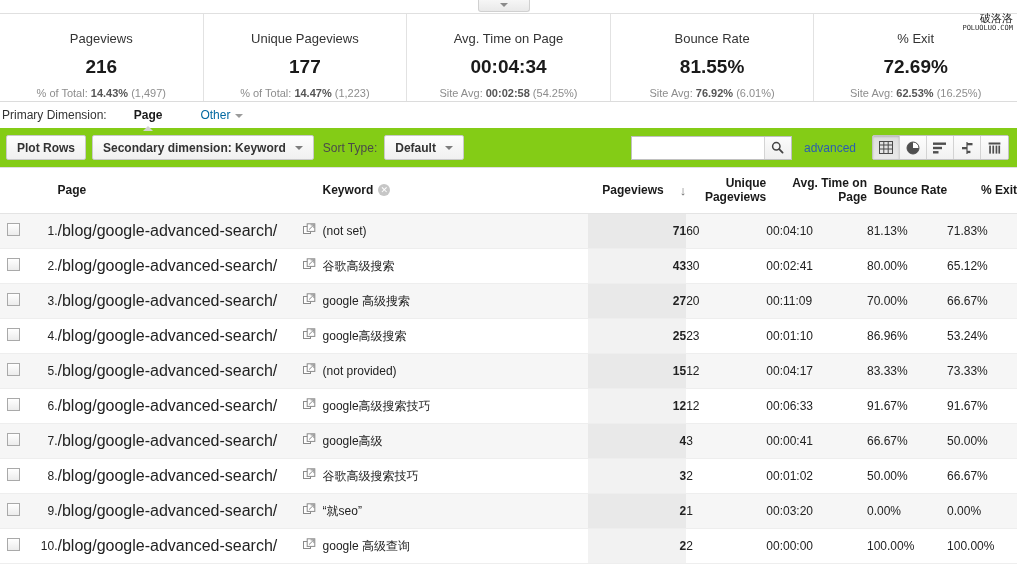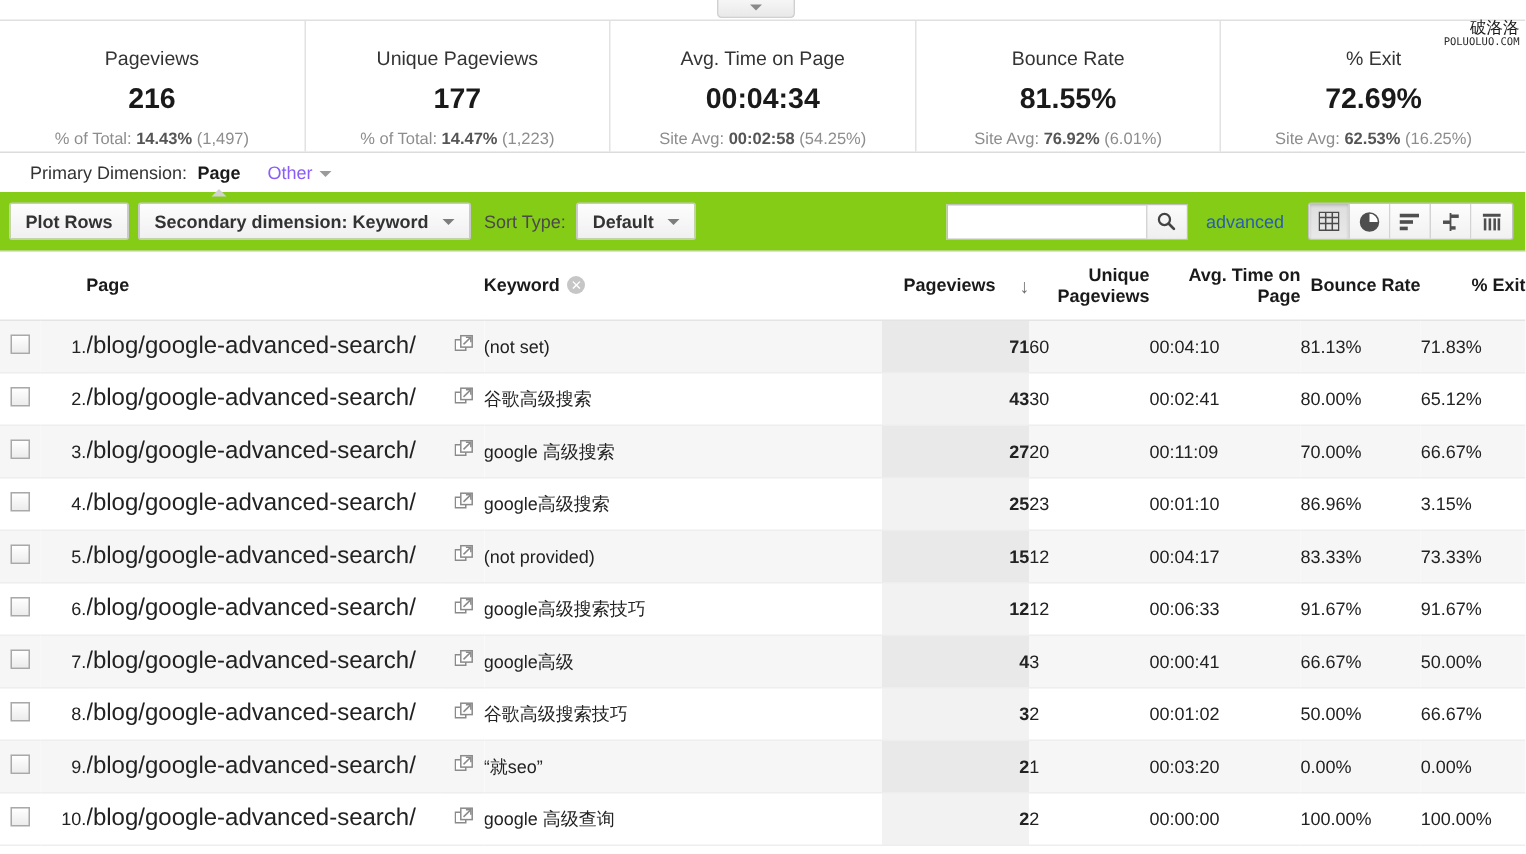"Primary Dimension:" .primdim { gap: none -> 20px; padding-left: 20px -> 2px }
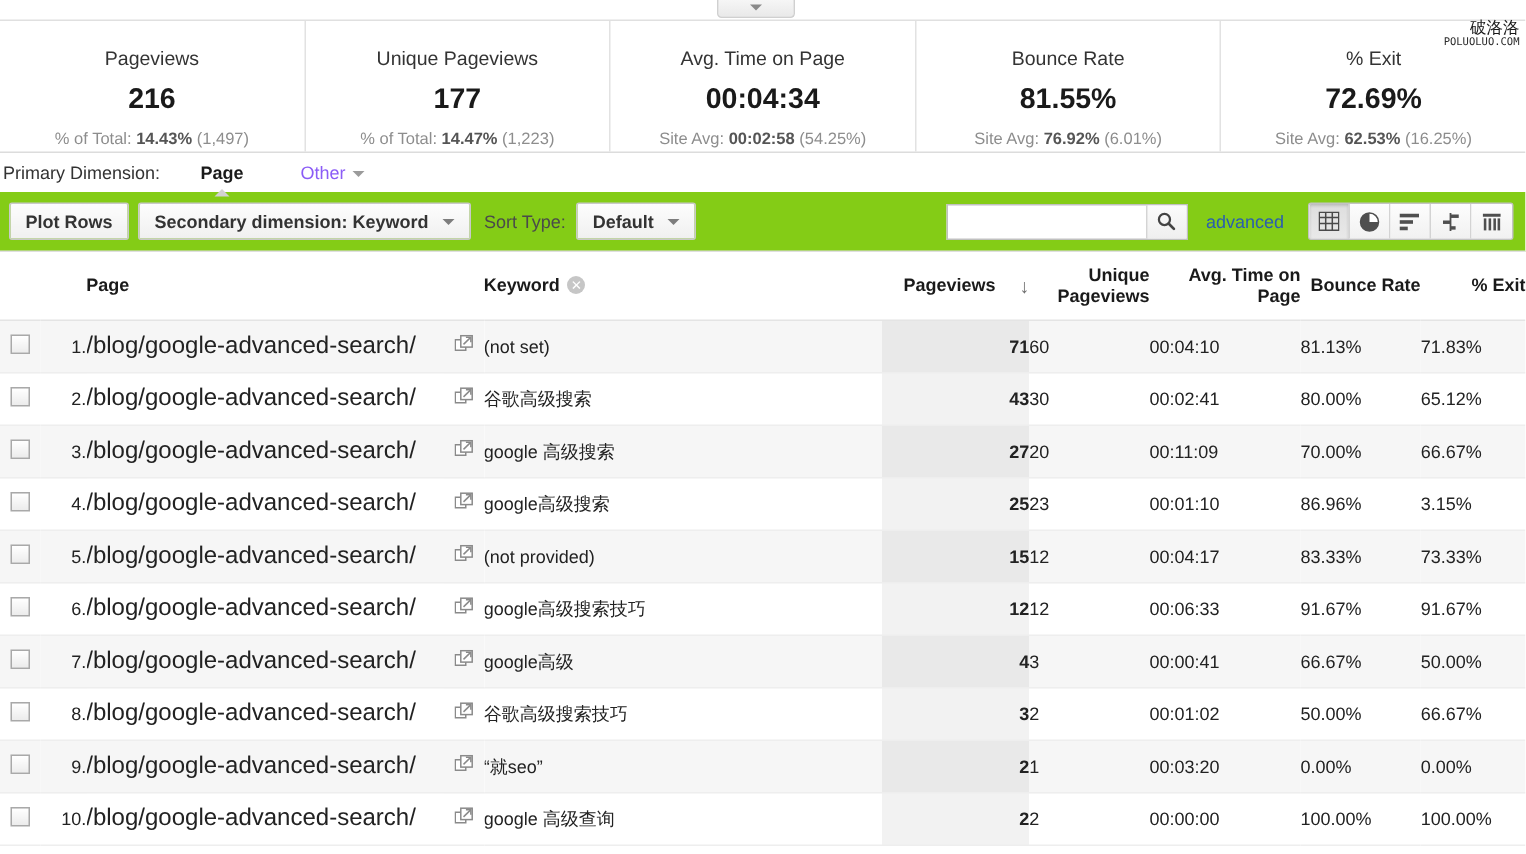"Other" .primdim .pd-other { color: #8b5cf6 -> #0369a1 }
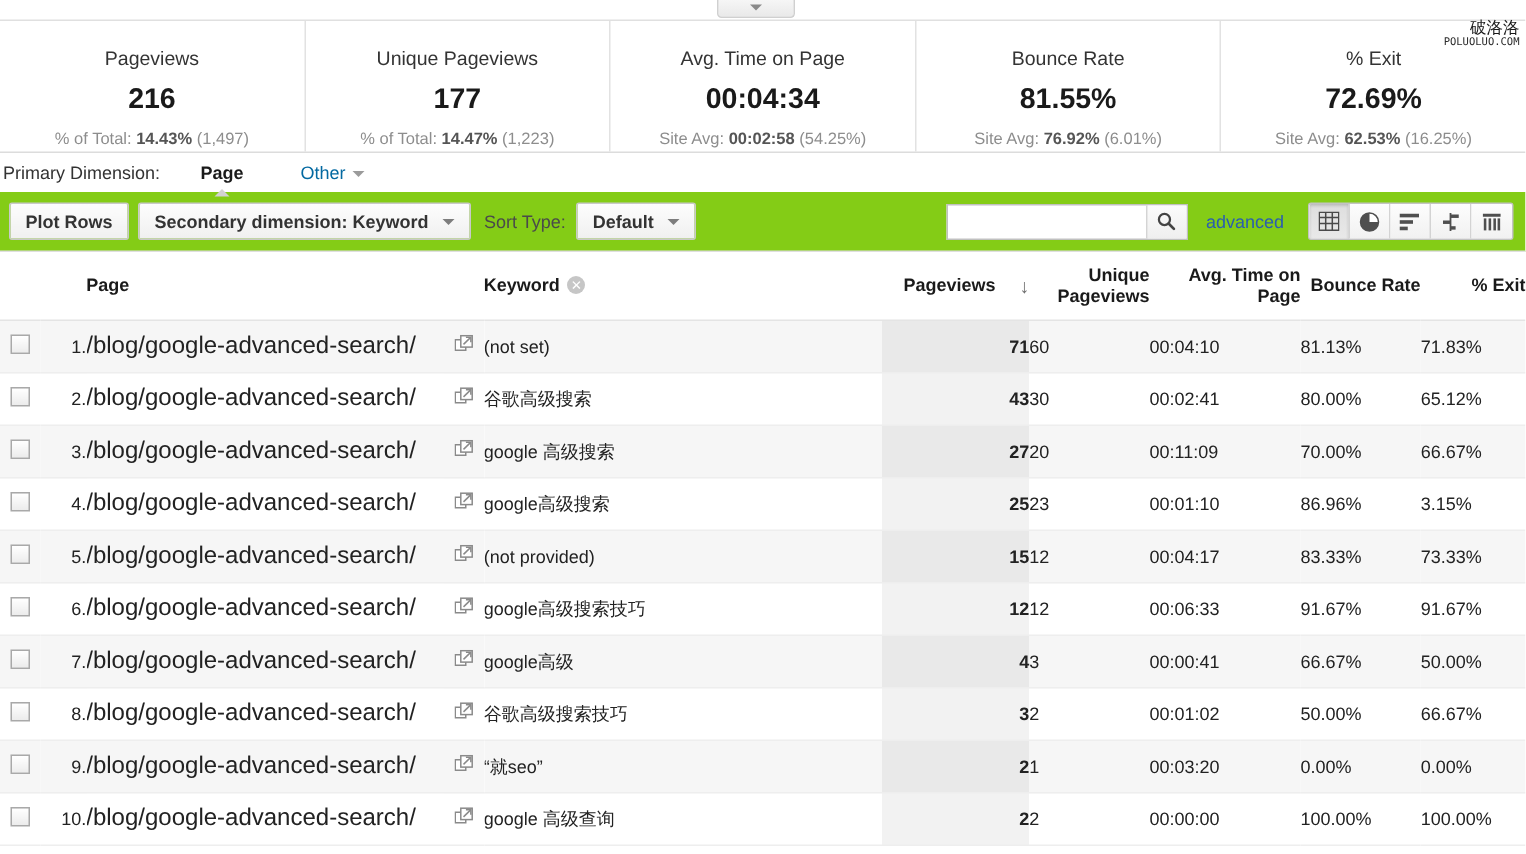"3.15%" td.cell-exit { text: 3.15% -> 53.24% }
